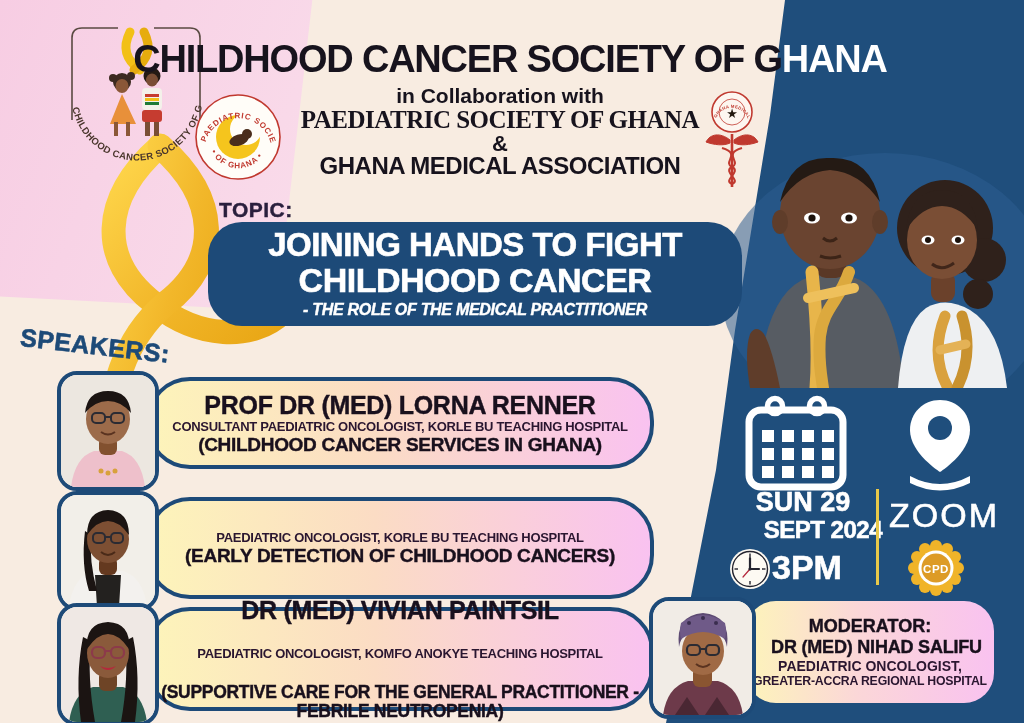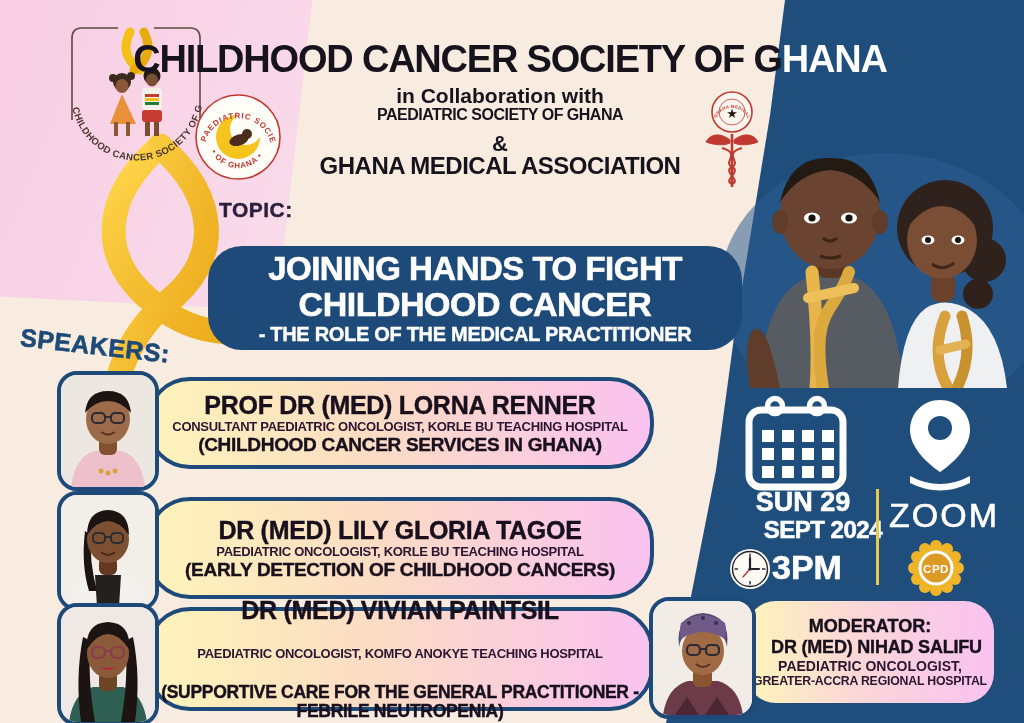"PAEDIATRIC SOCIETY OF GHANA" .partner1 { font-family: none -> Liberation Serif, serif; font-size: 16px -> 25px }
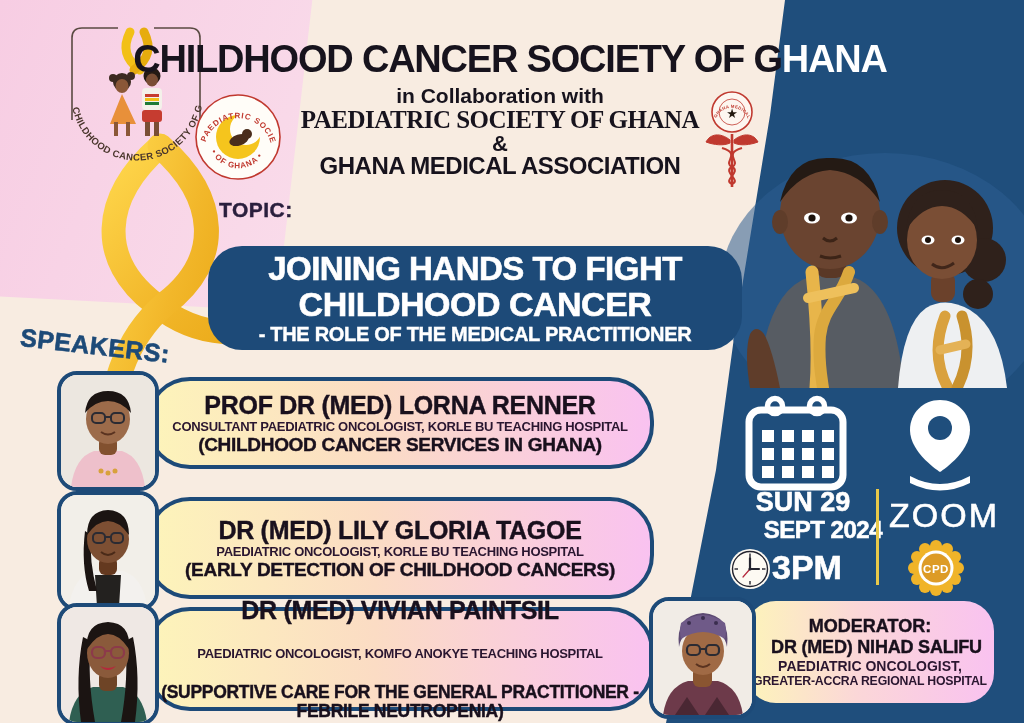"JOINING HANDS TO FIGHT" .topic-box { margin-top: 24px -> none }
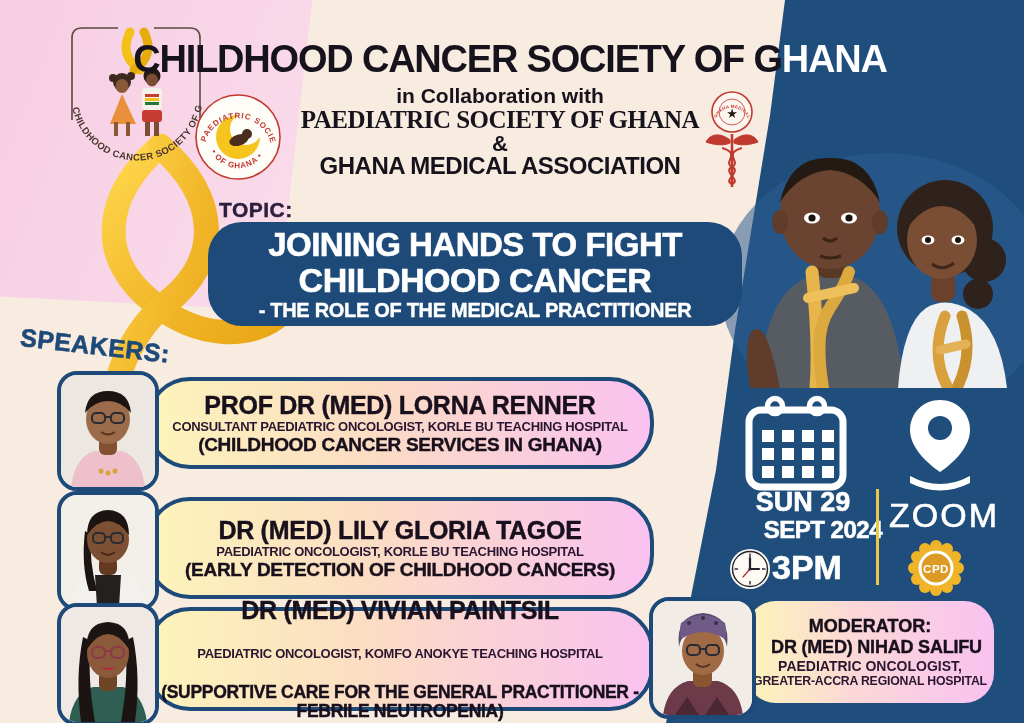"- THE ROLE OF THE" .topic-l3 { font-size: 20px -> 16px; font-style: none -> italic }
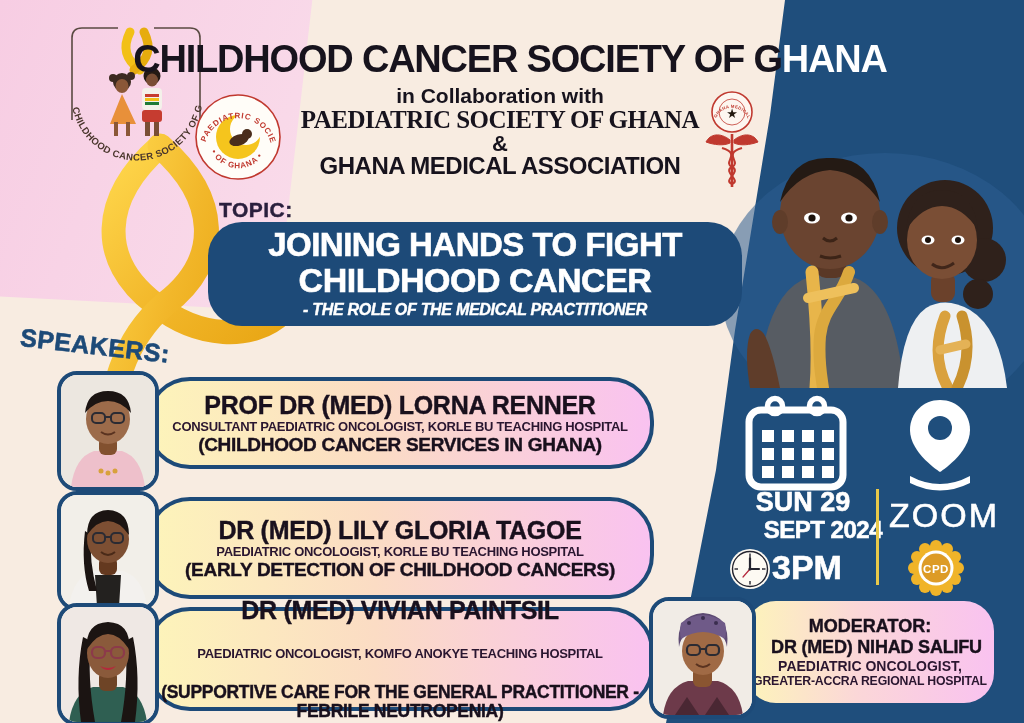"DR (MED) LILY GLORIA TAGOE" div.sname { html: <div>DR (MED) LILY GLORIA TAGOE</div> -> none }
